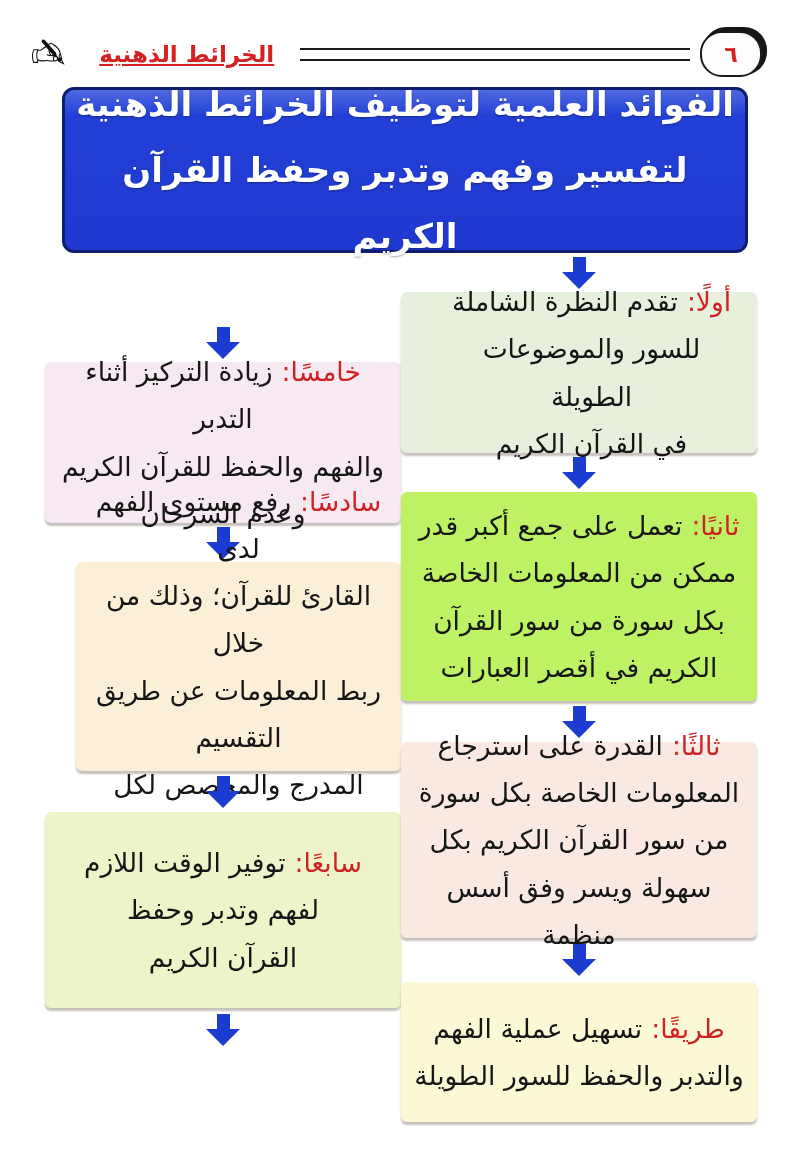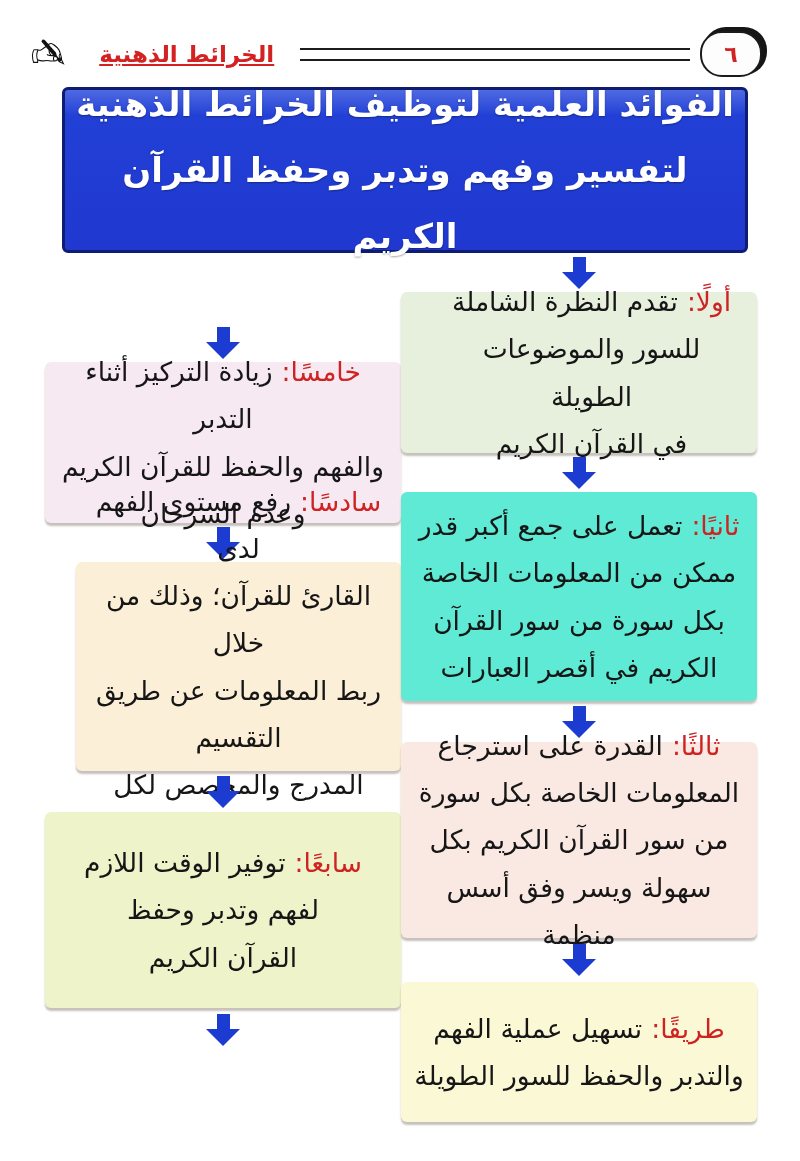"الفوائد العلمية لتوظيف الخرائط الذهنية" .title-box { border-radius: 6px -> 12px }
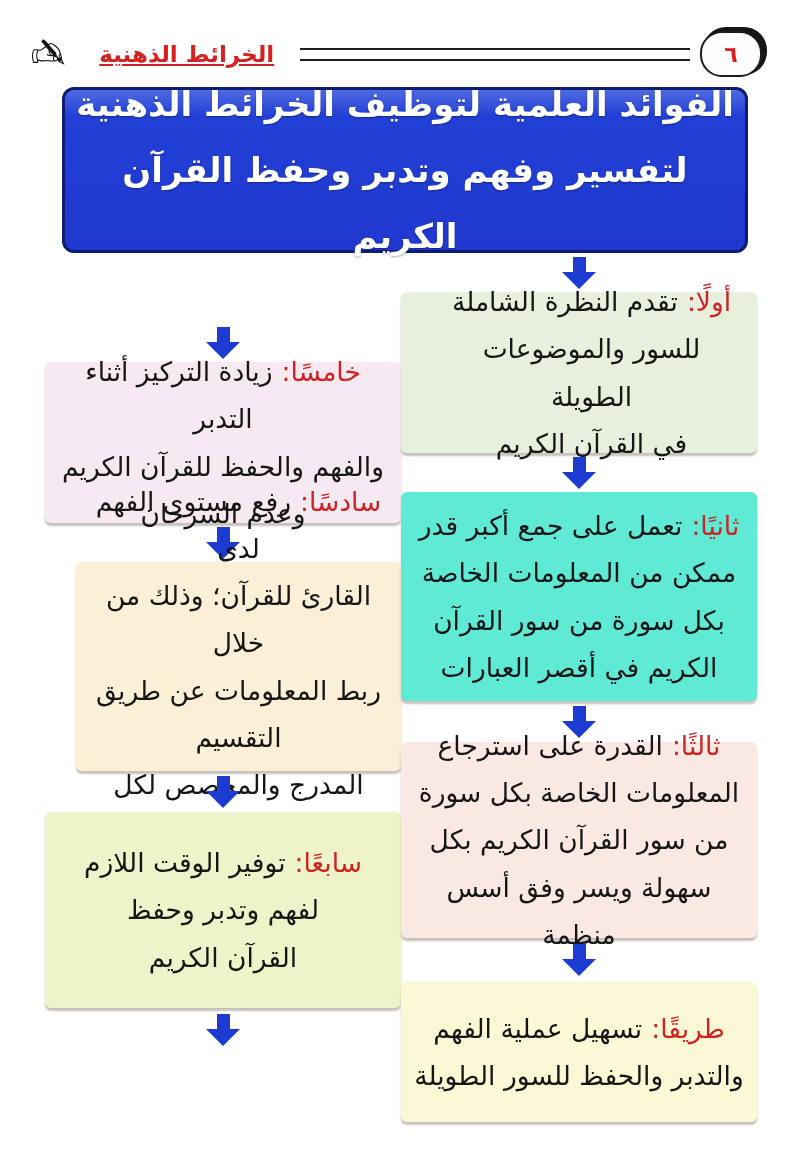"ثانيًا:تعمل على جمع أكبر قدر" div.box { background-color: #5eead4 -> #bef264 }
